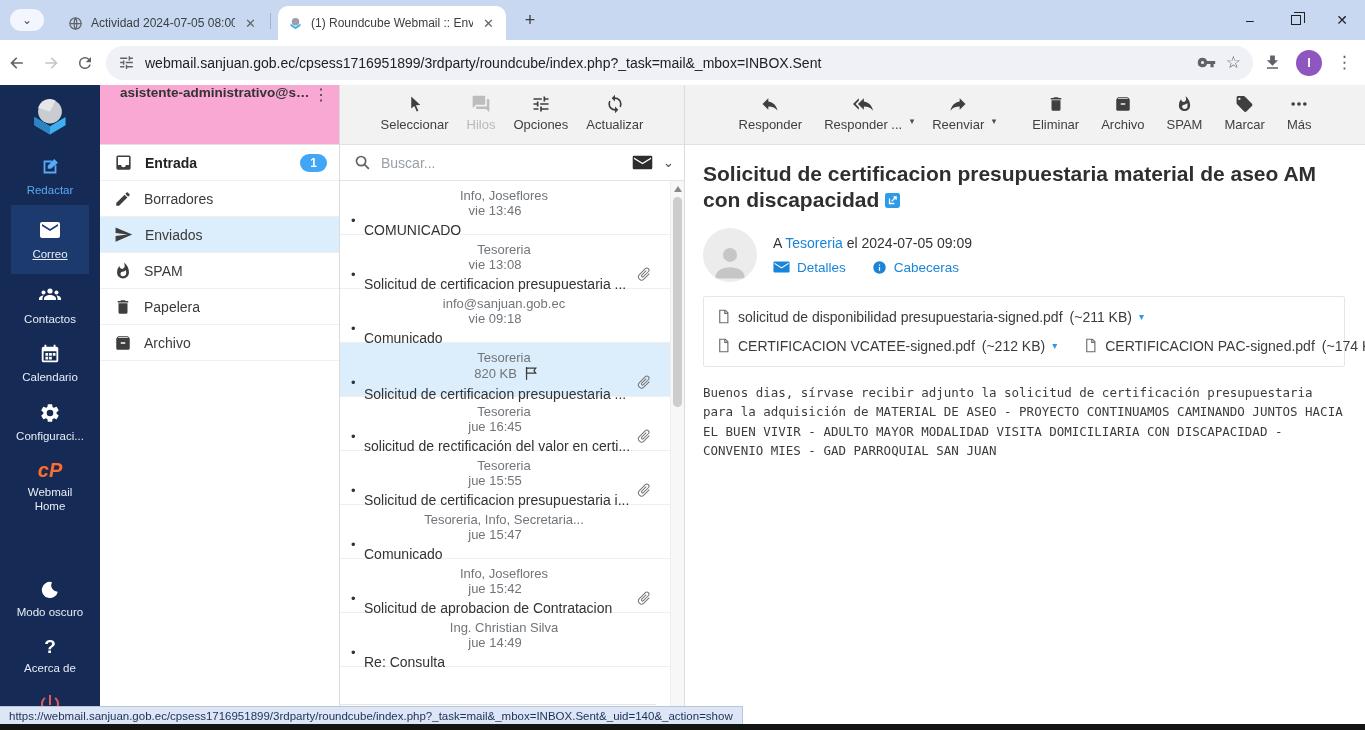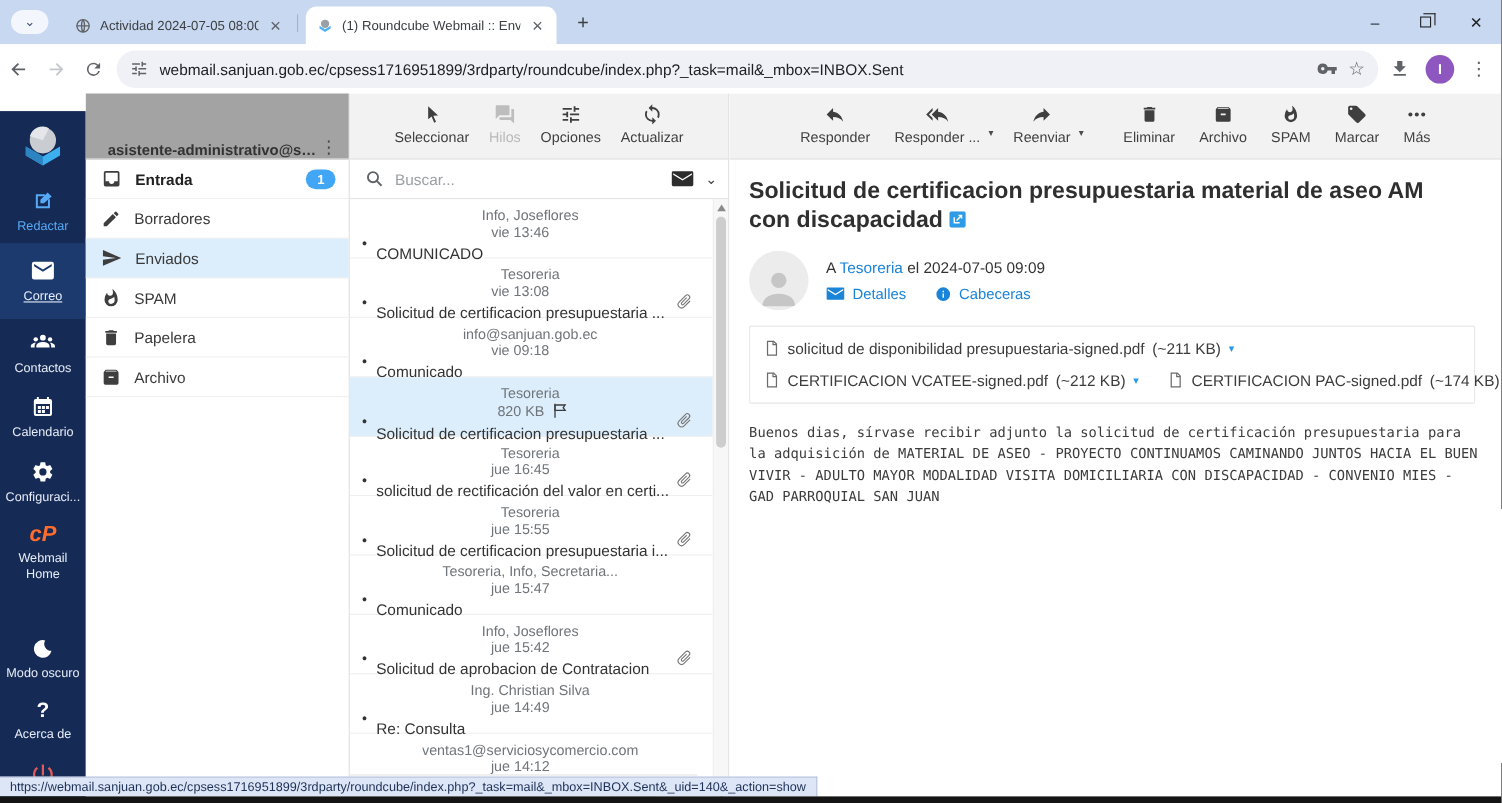"asistente-administrativo@s…" .folders-head { align-items: flex-end -> flex-start; background: #a3a3a3 -> #f9a8d4 }
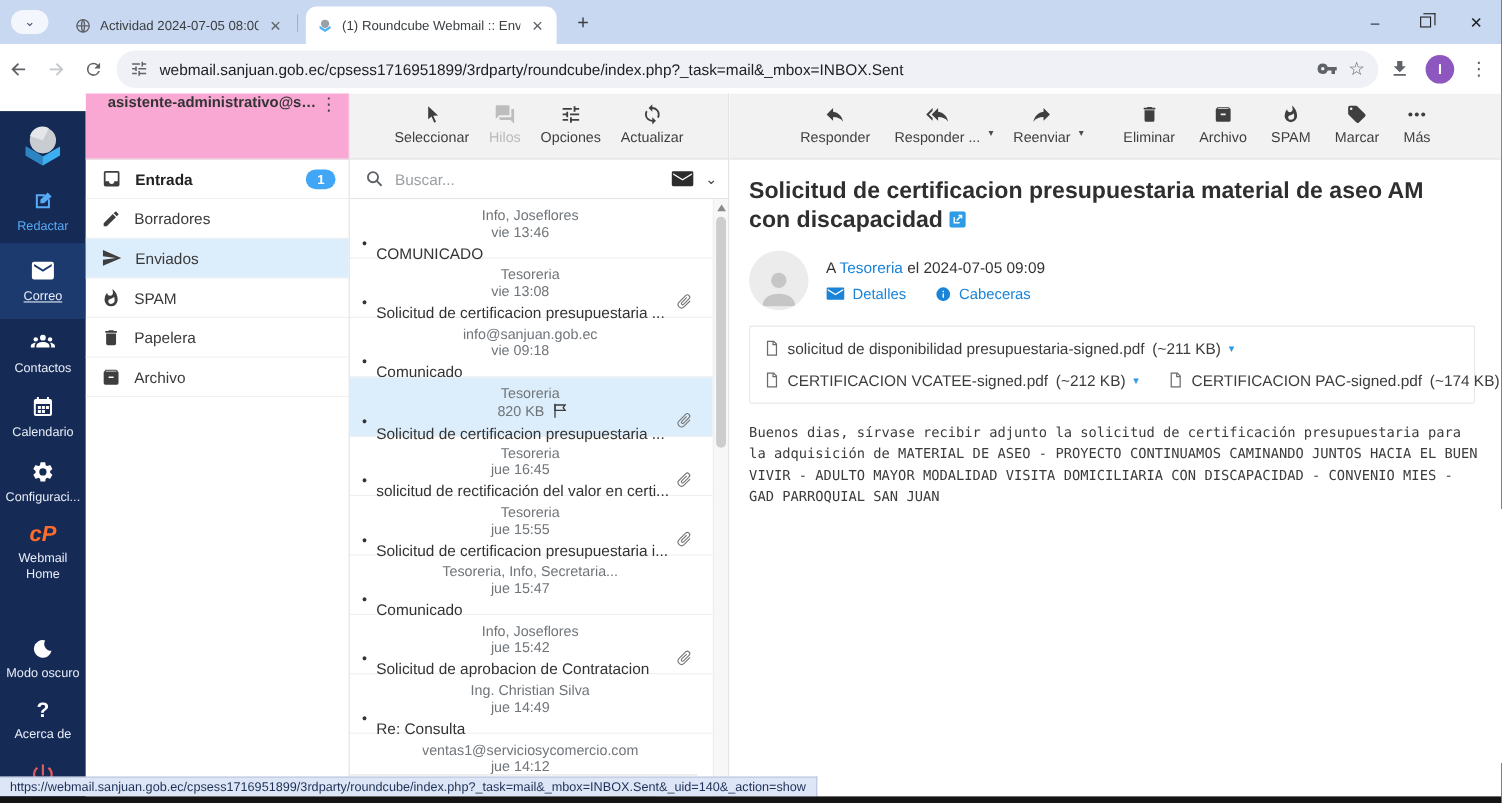"Redactar" .nav { margin-top: 16px -> none; width: 78px -> 100px }
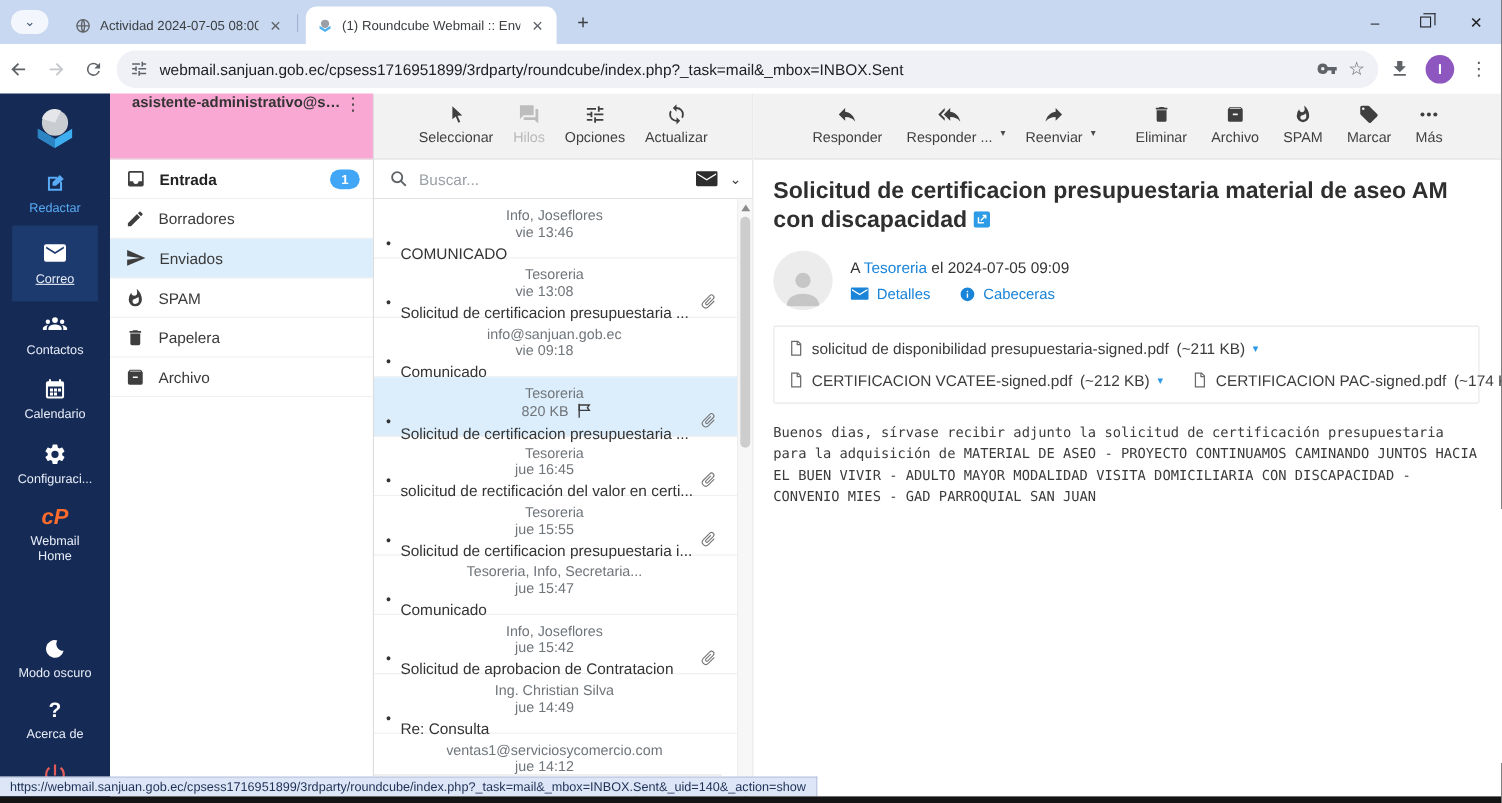"ventas1@serviciosycomercio.com" div.mrow { html: <div> <div> <span>ventas1@serviciosycomercio.com</span> <span>jue 14:12</span> </div> </div> -> none }
